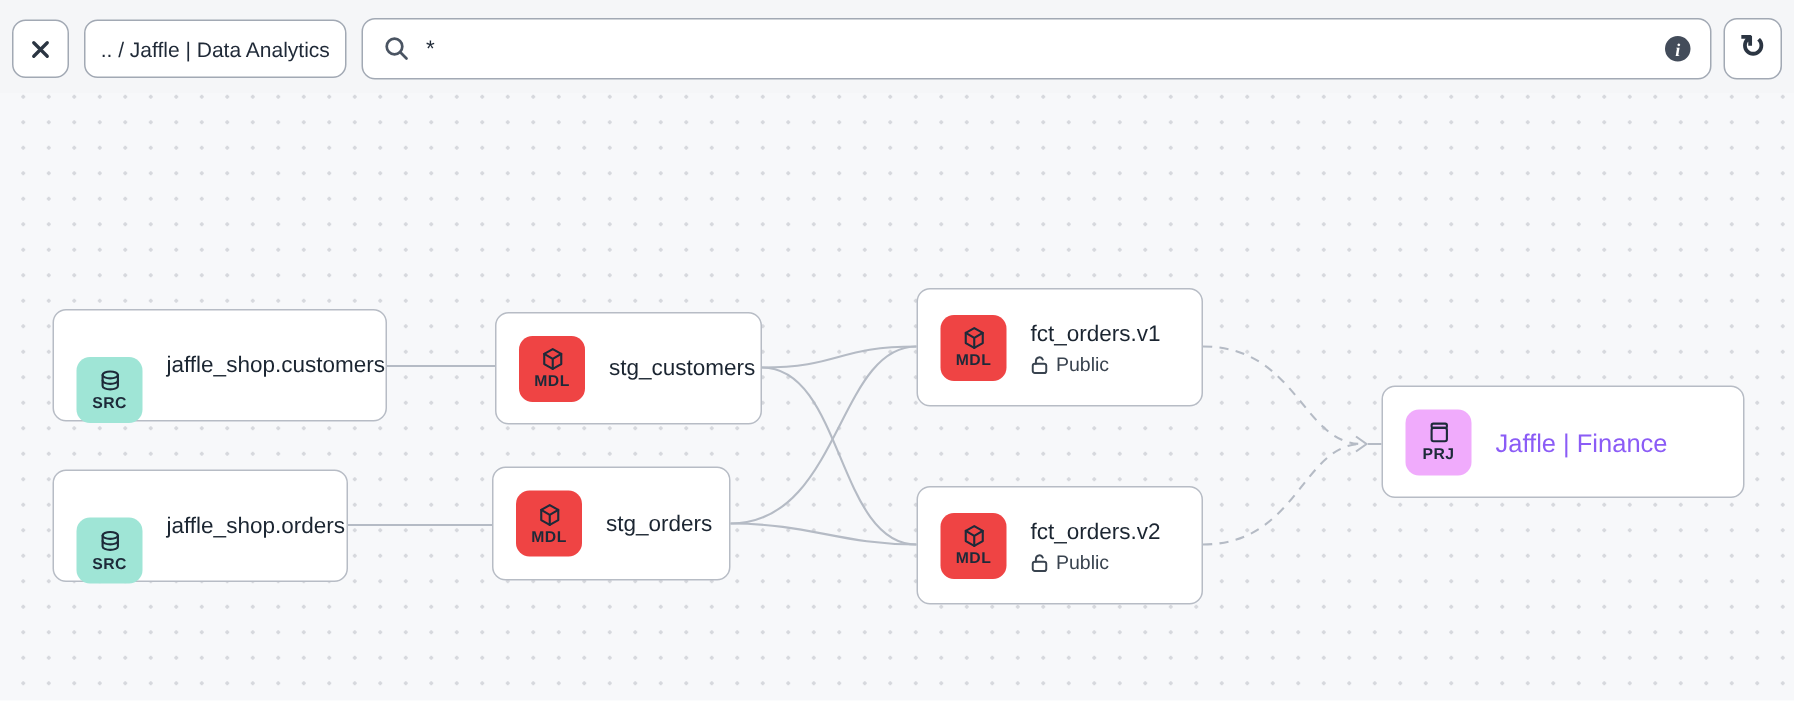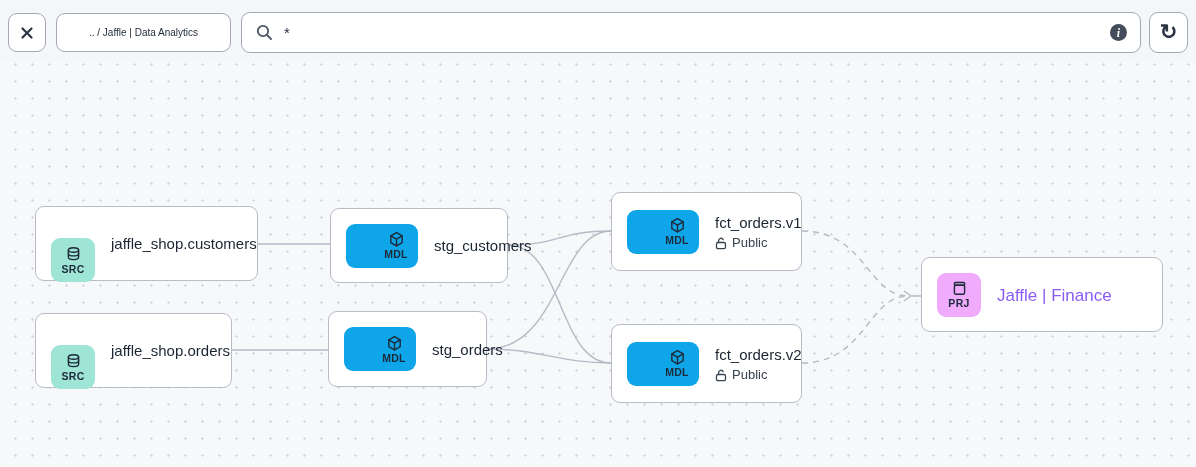".. / Jaffle | Data" .btn-breadcrumb { font-size: 10px -> 14px }
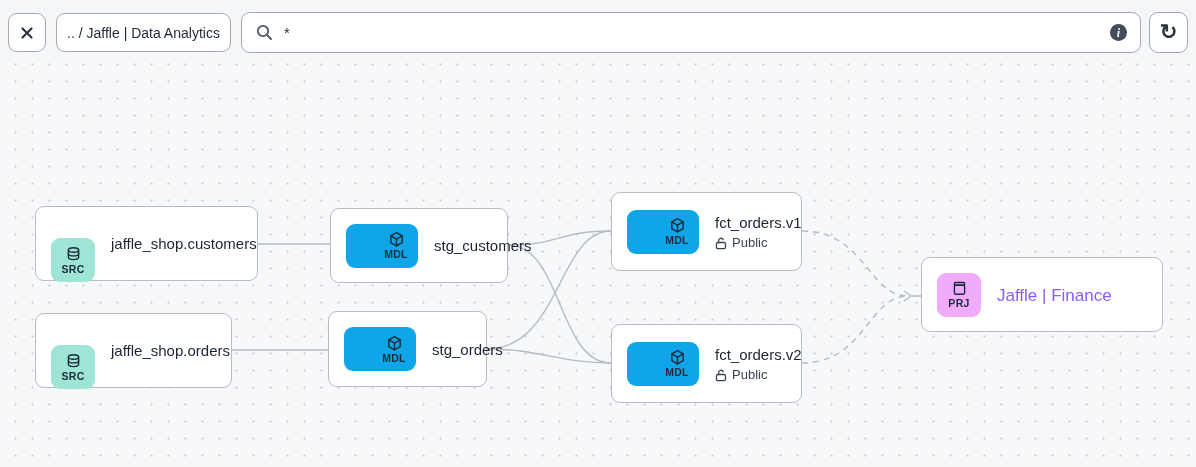"MDL" .chip-mdl { background: #0ea5e9 -> #ef4444; padding-left: 28px -> none }
